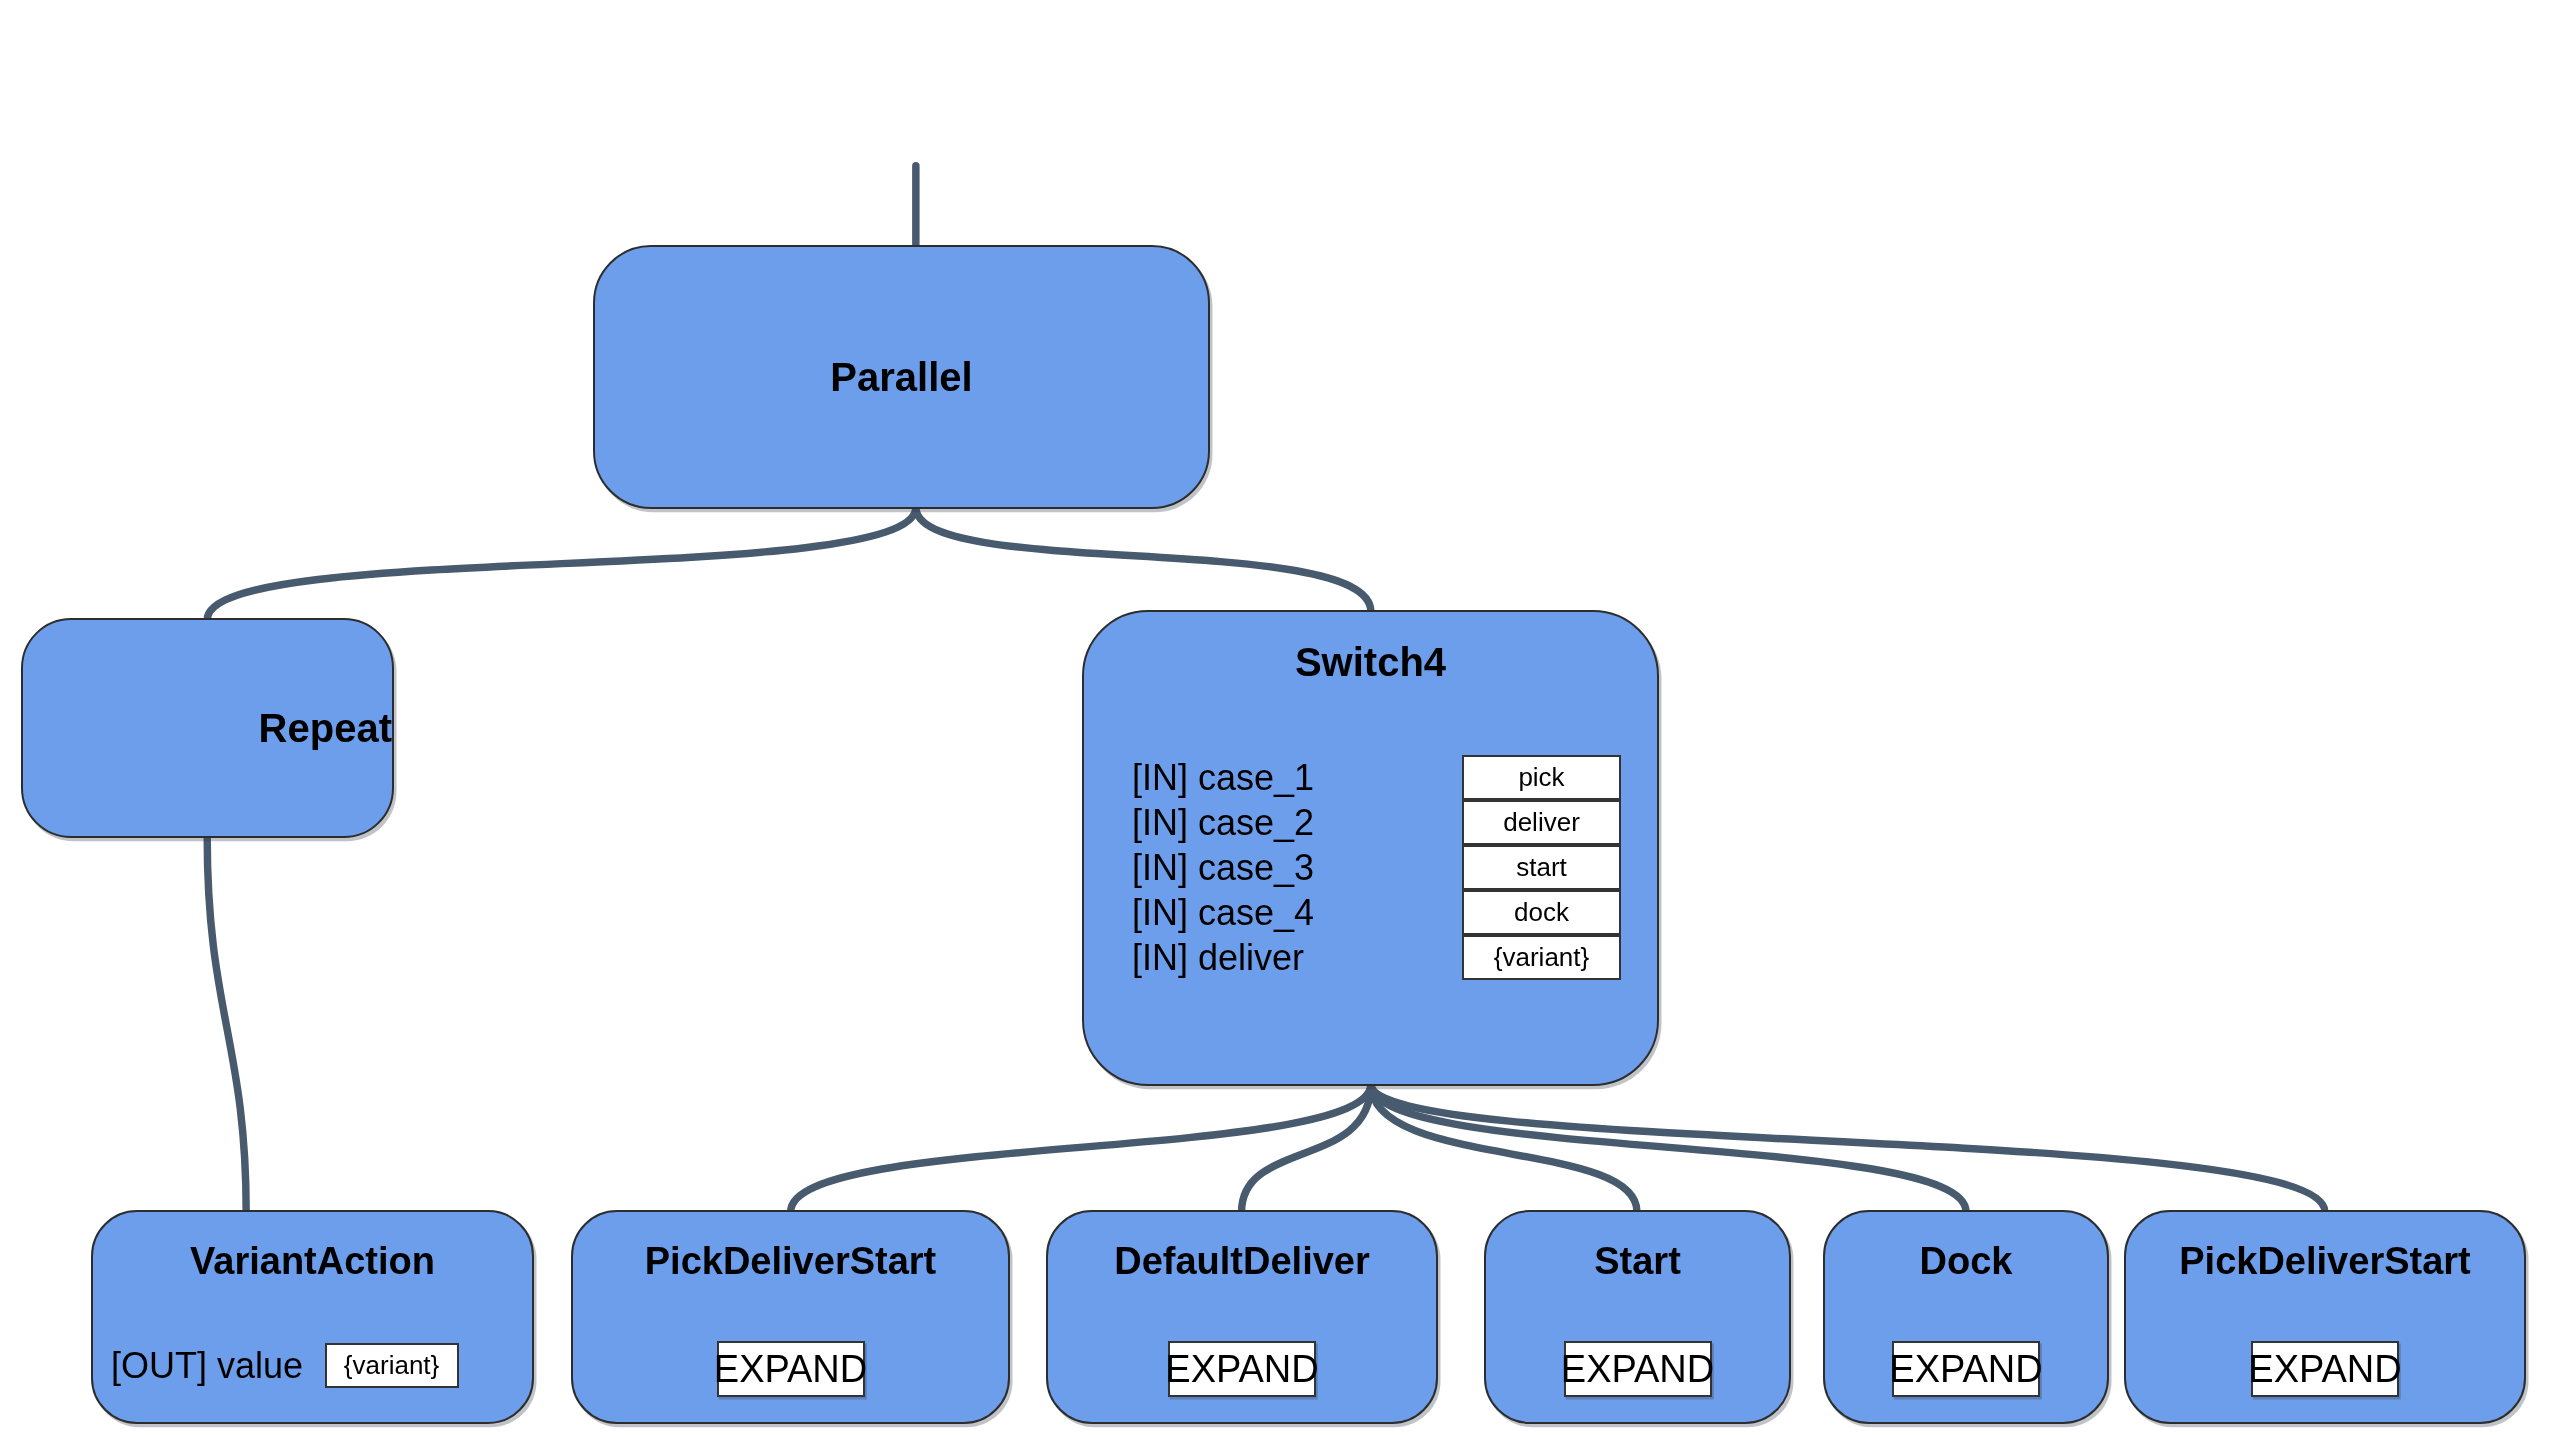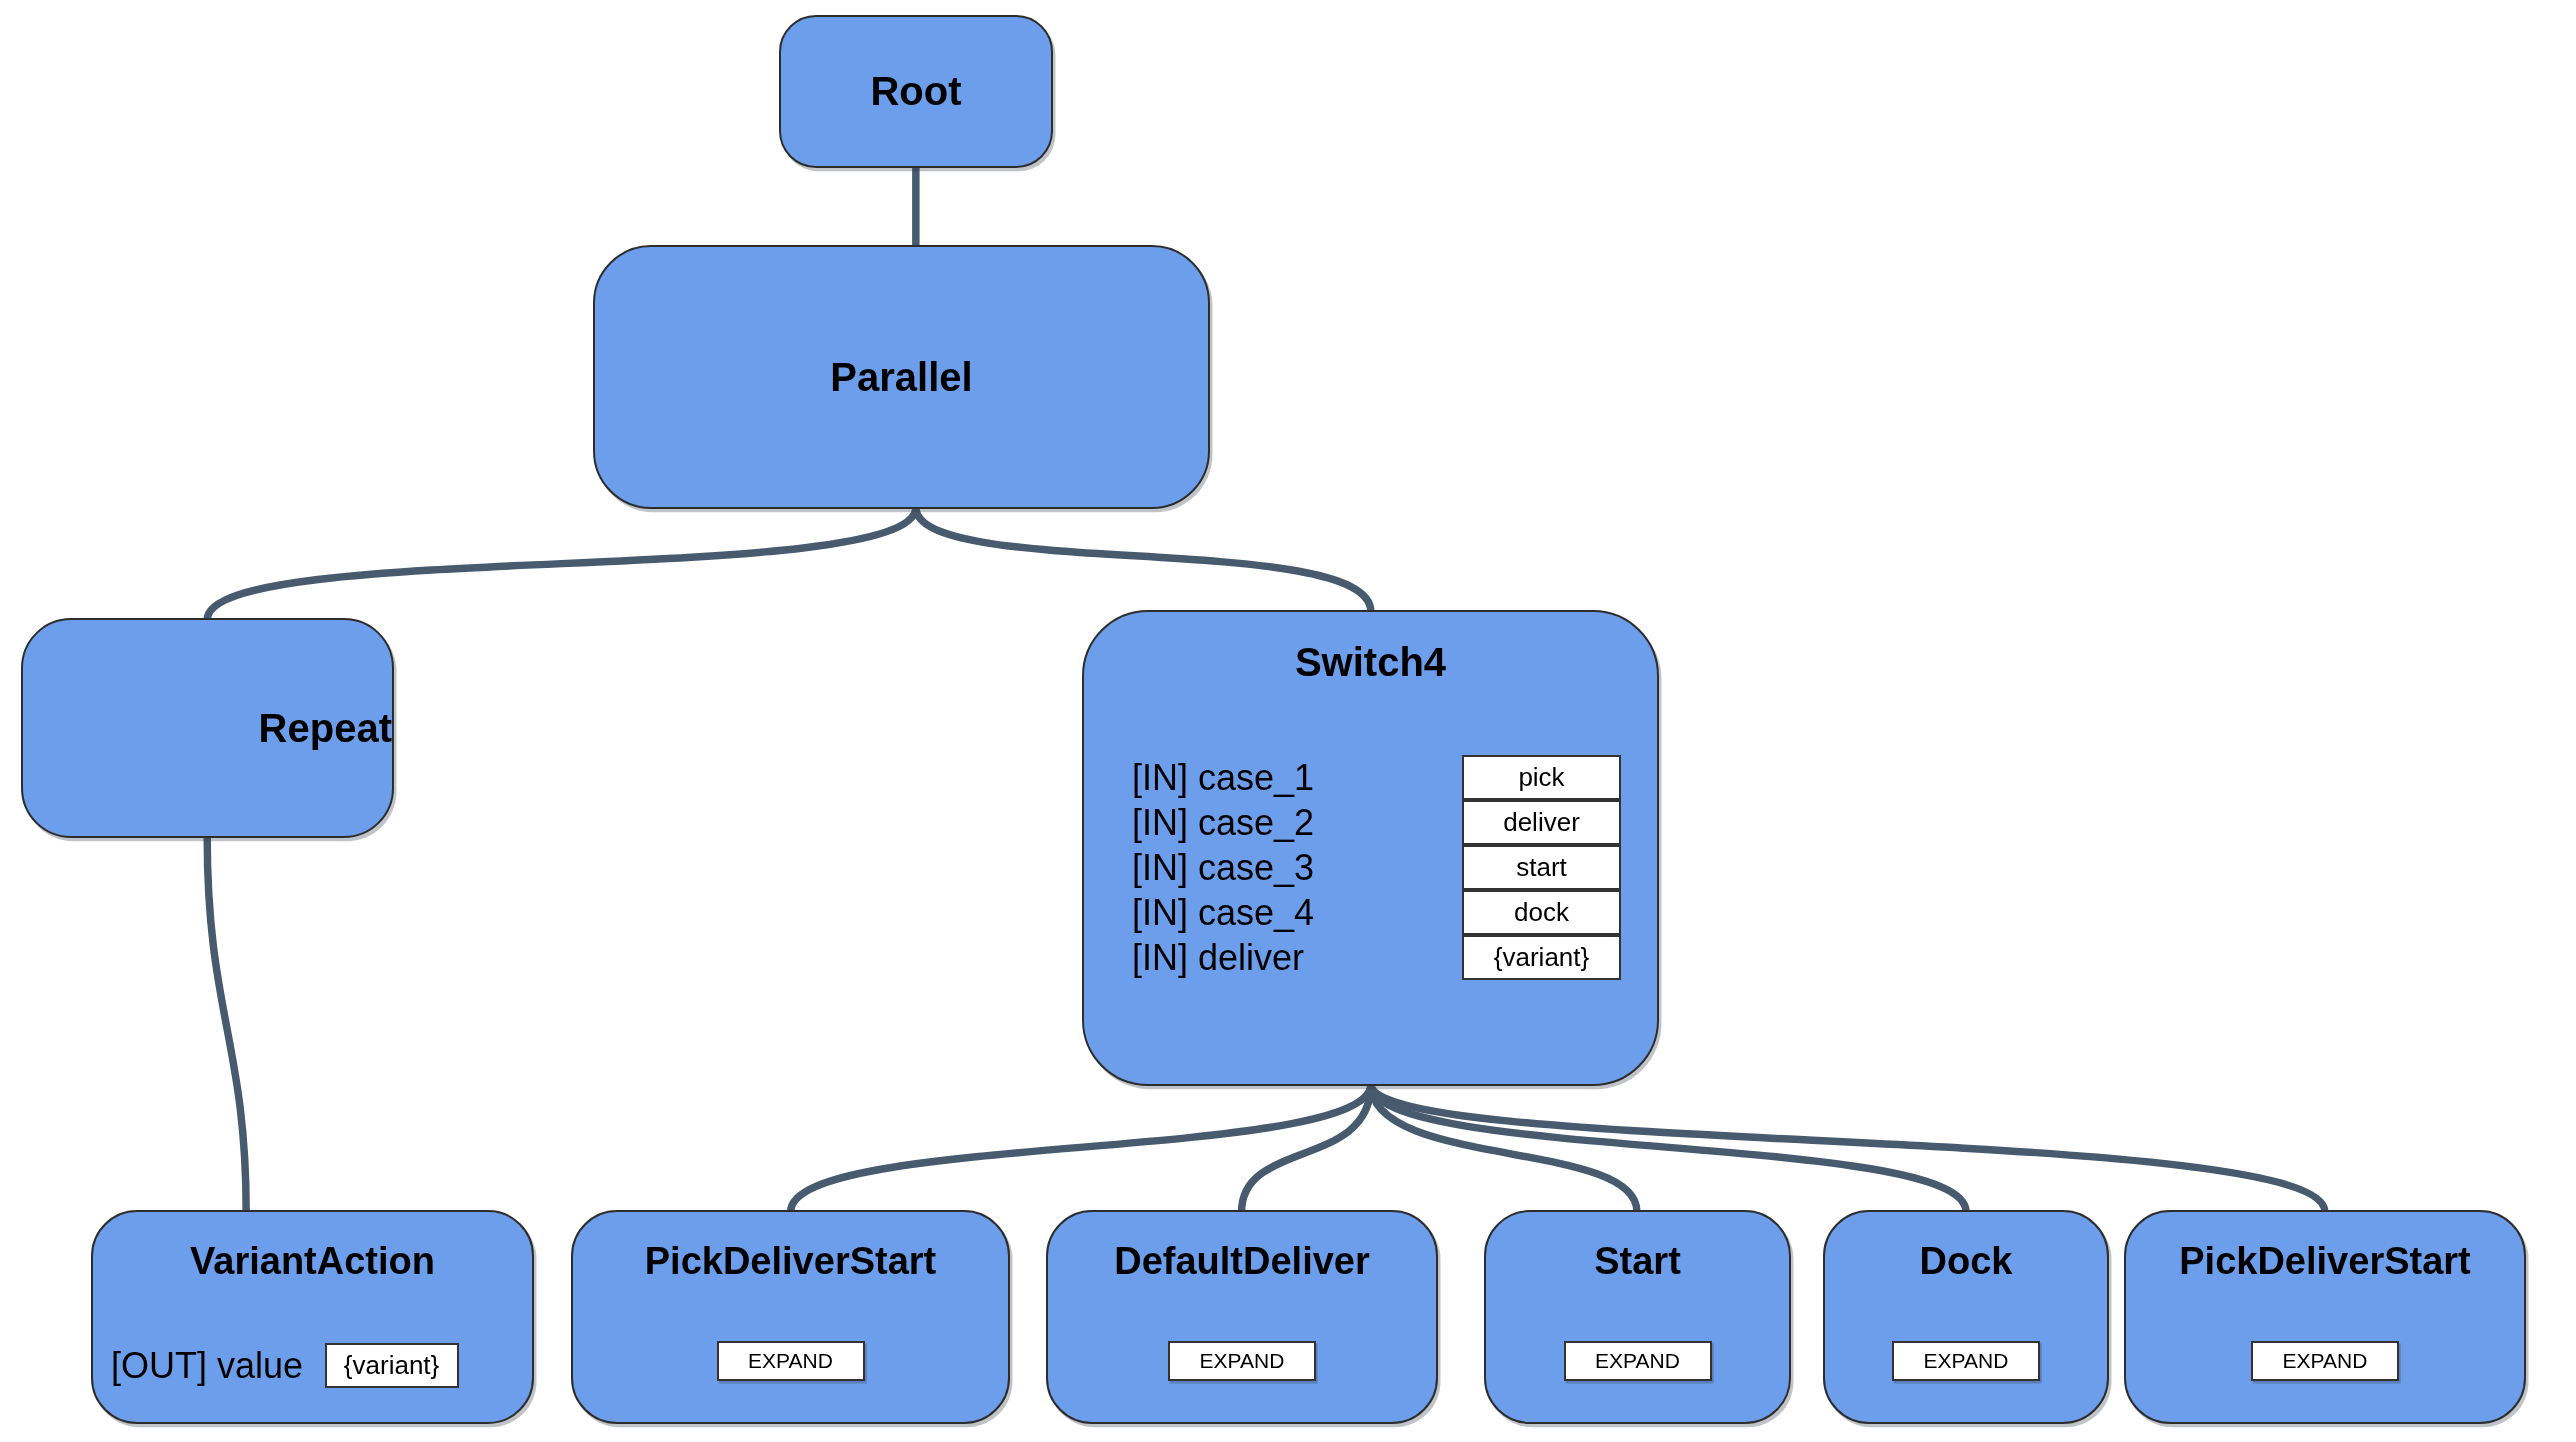"Root" div.node { html: <div> <div>Root</div> </div> -> none }
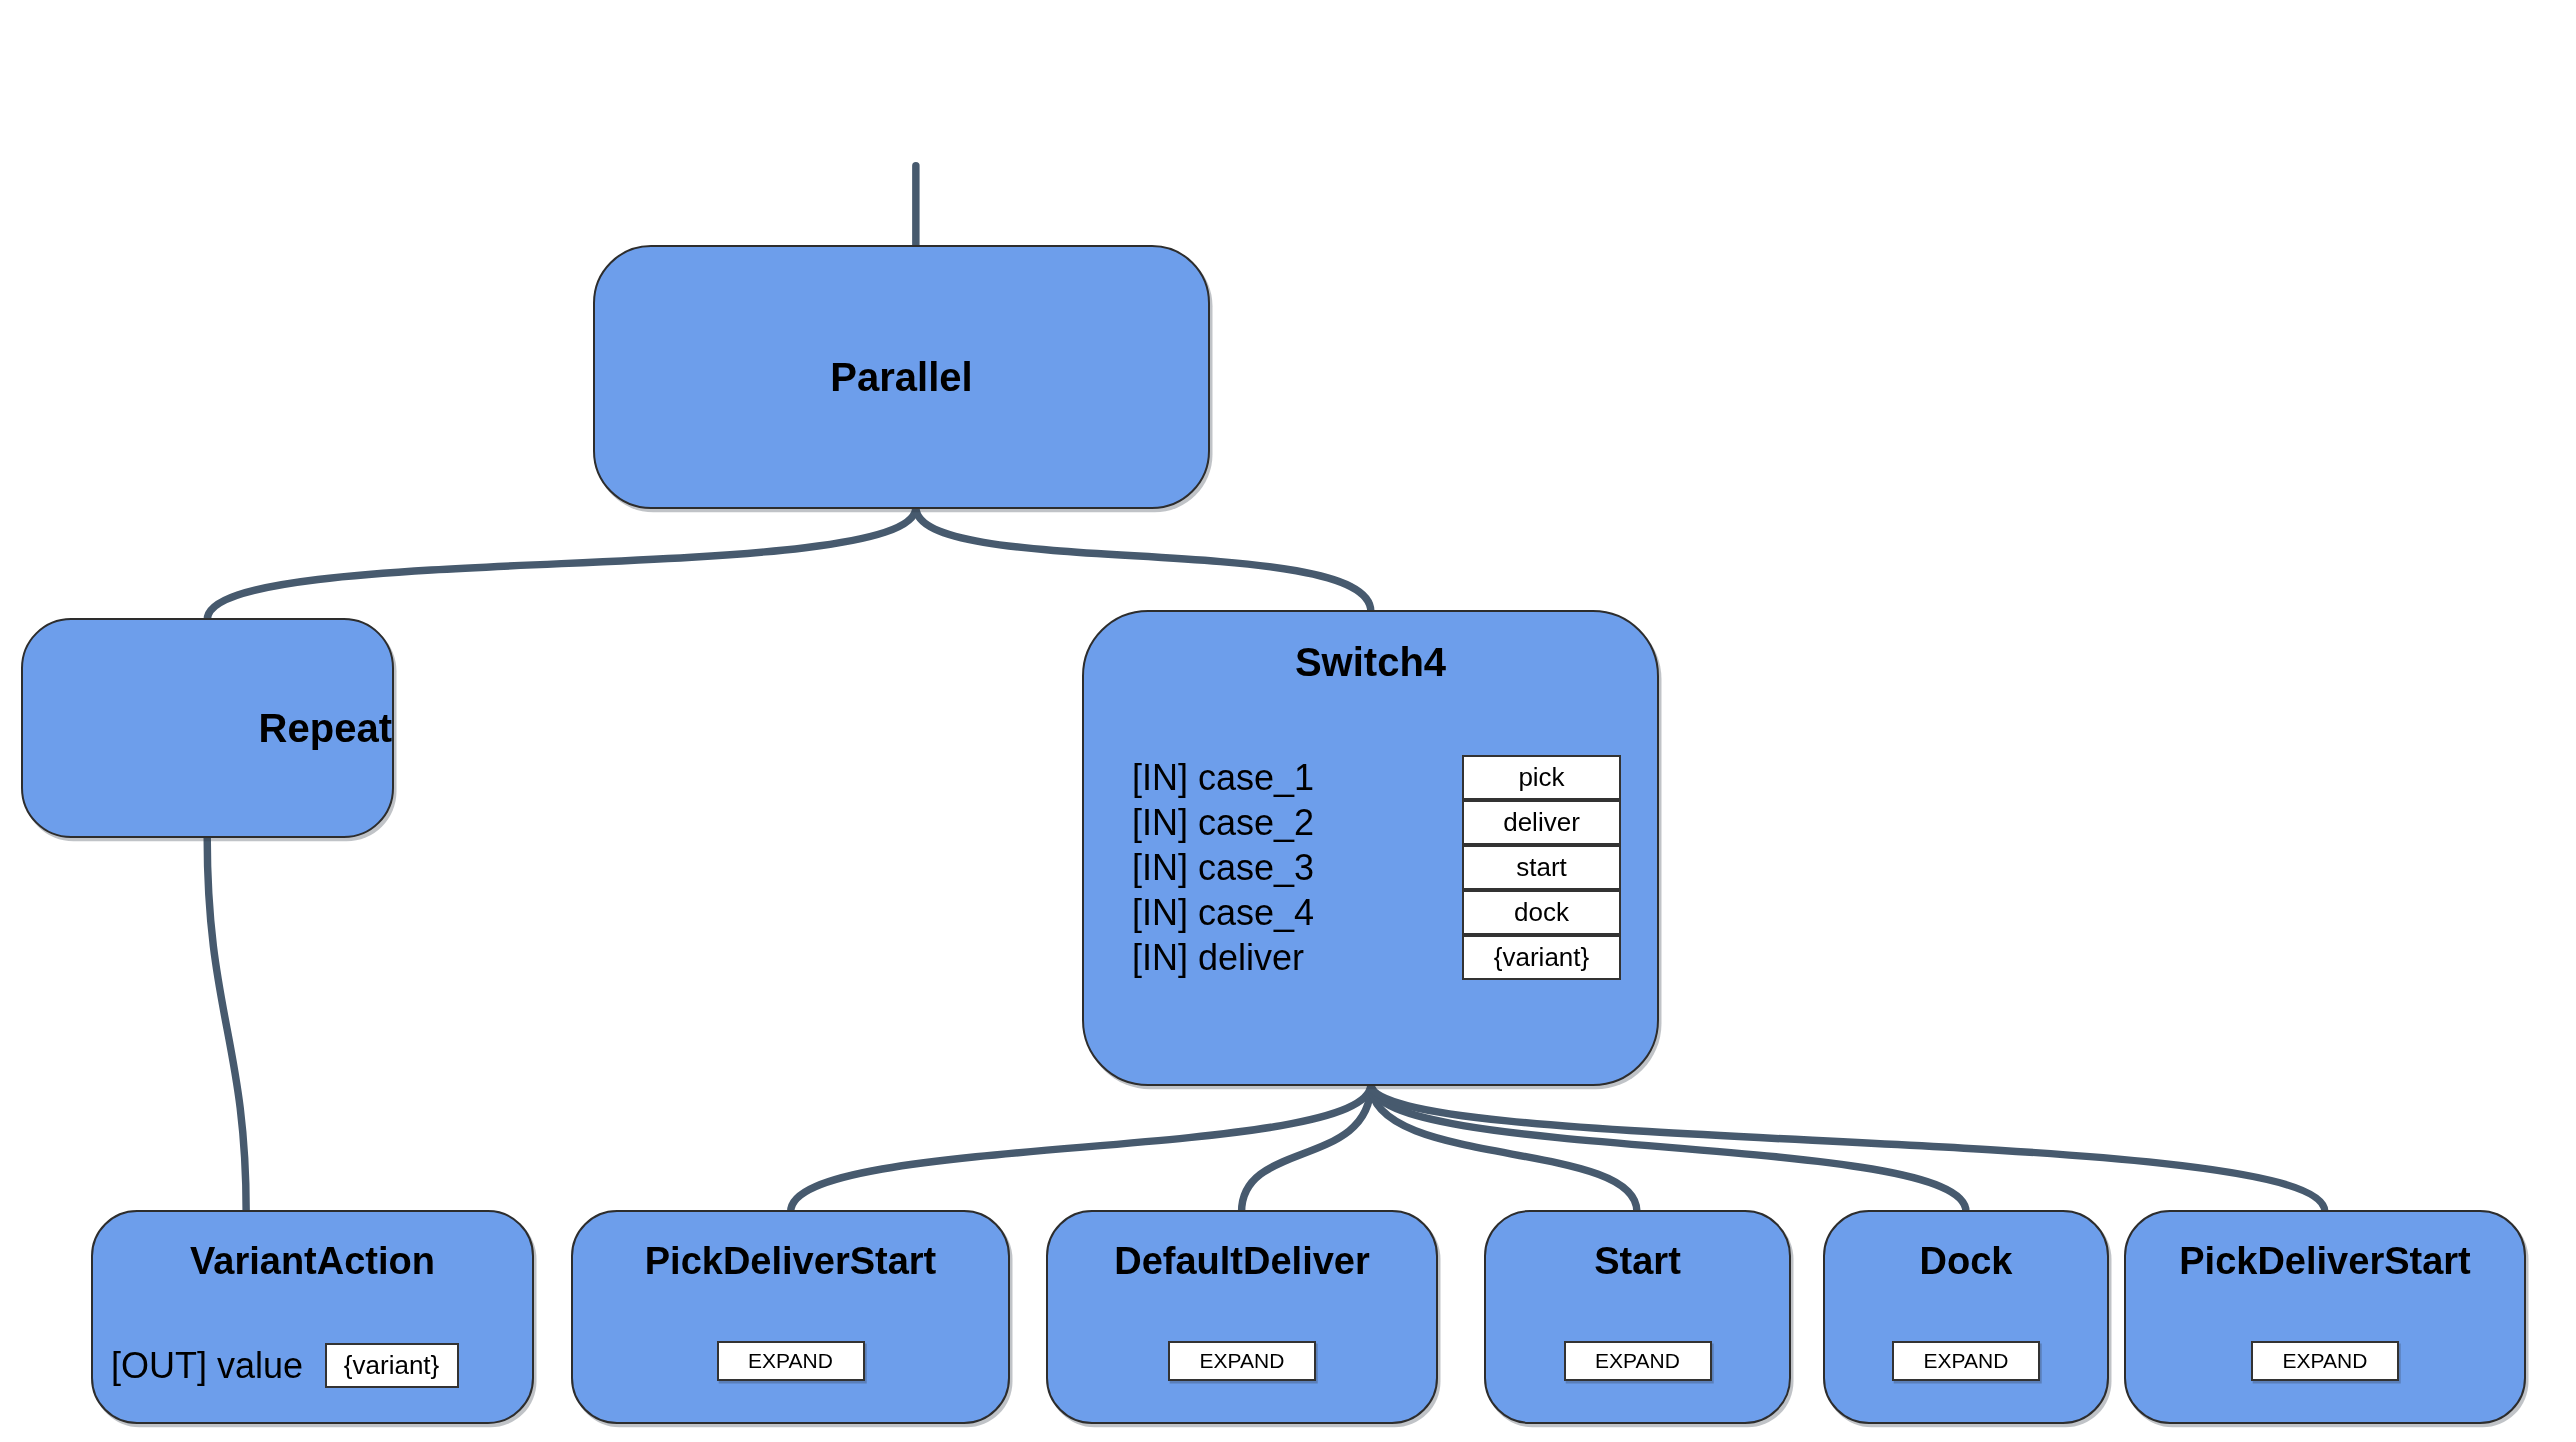"EXPAND" .expand-btn { font-size: 21px -> 38px; height: 40px -> 56px }
